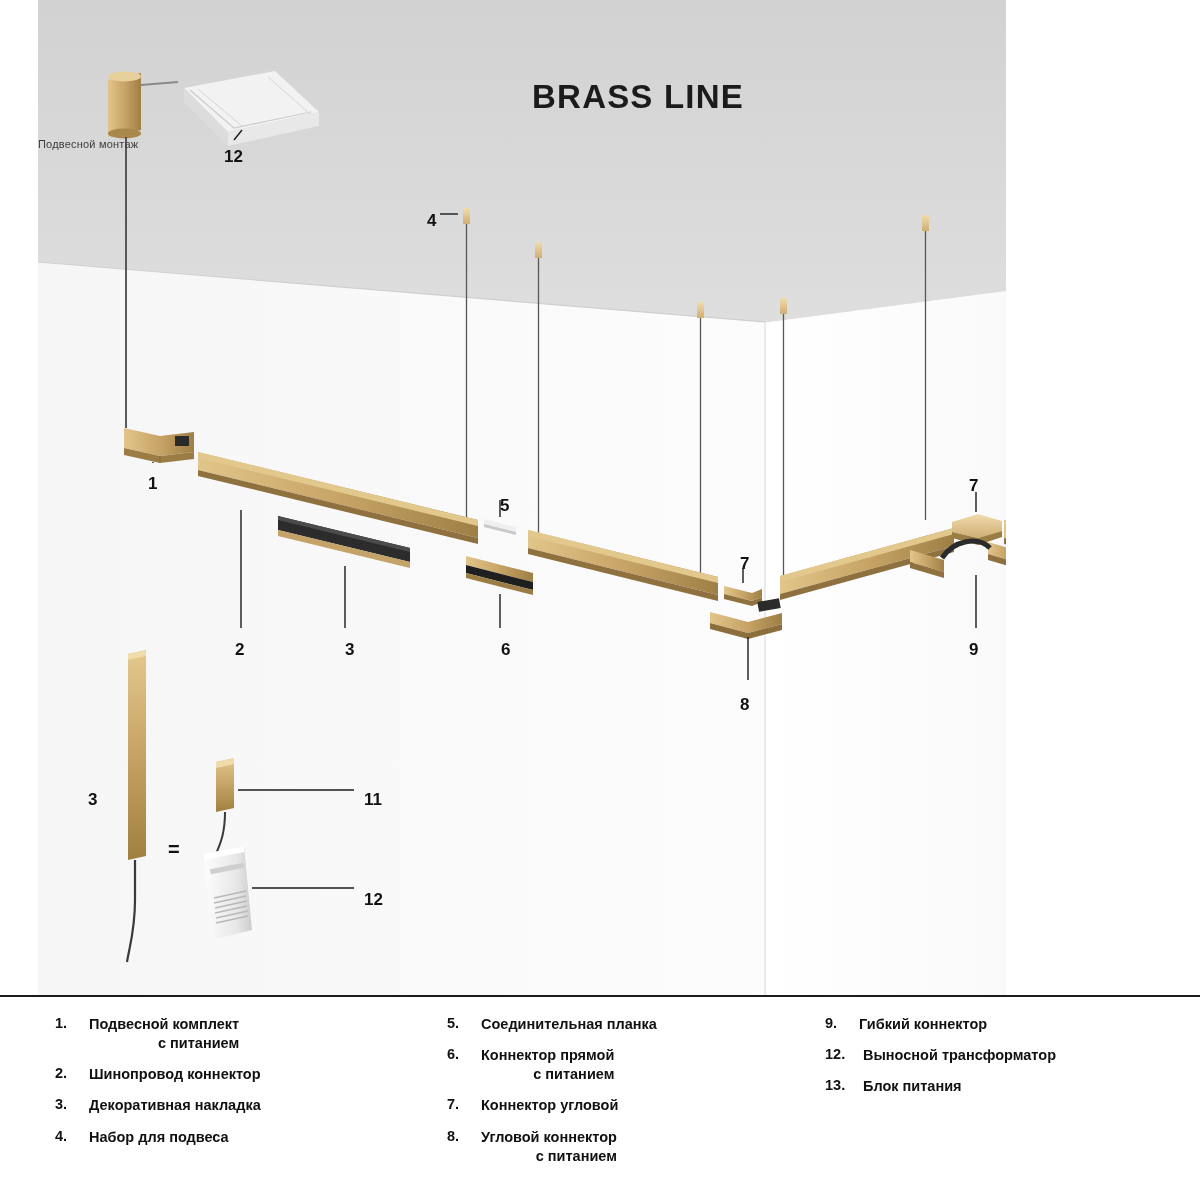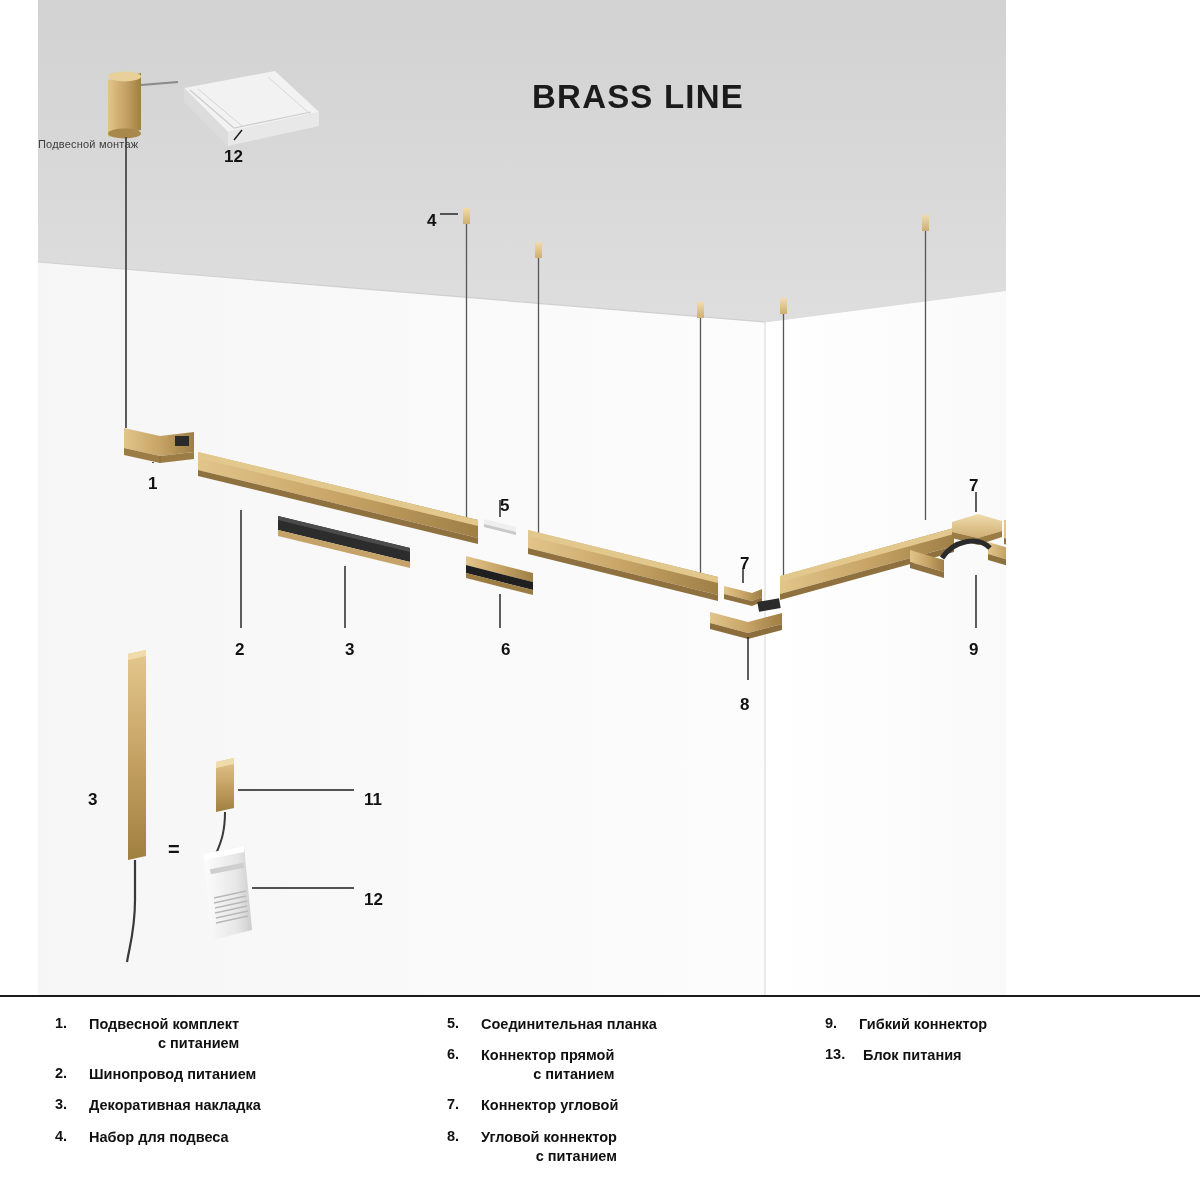"12." div.legend-item { html: none -> <div> <div>12.</div> <div>Выносной трансформатор</div> </div> }
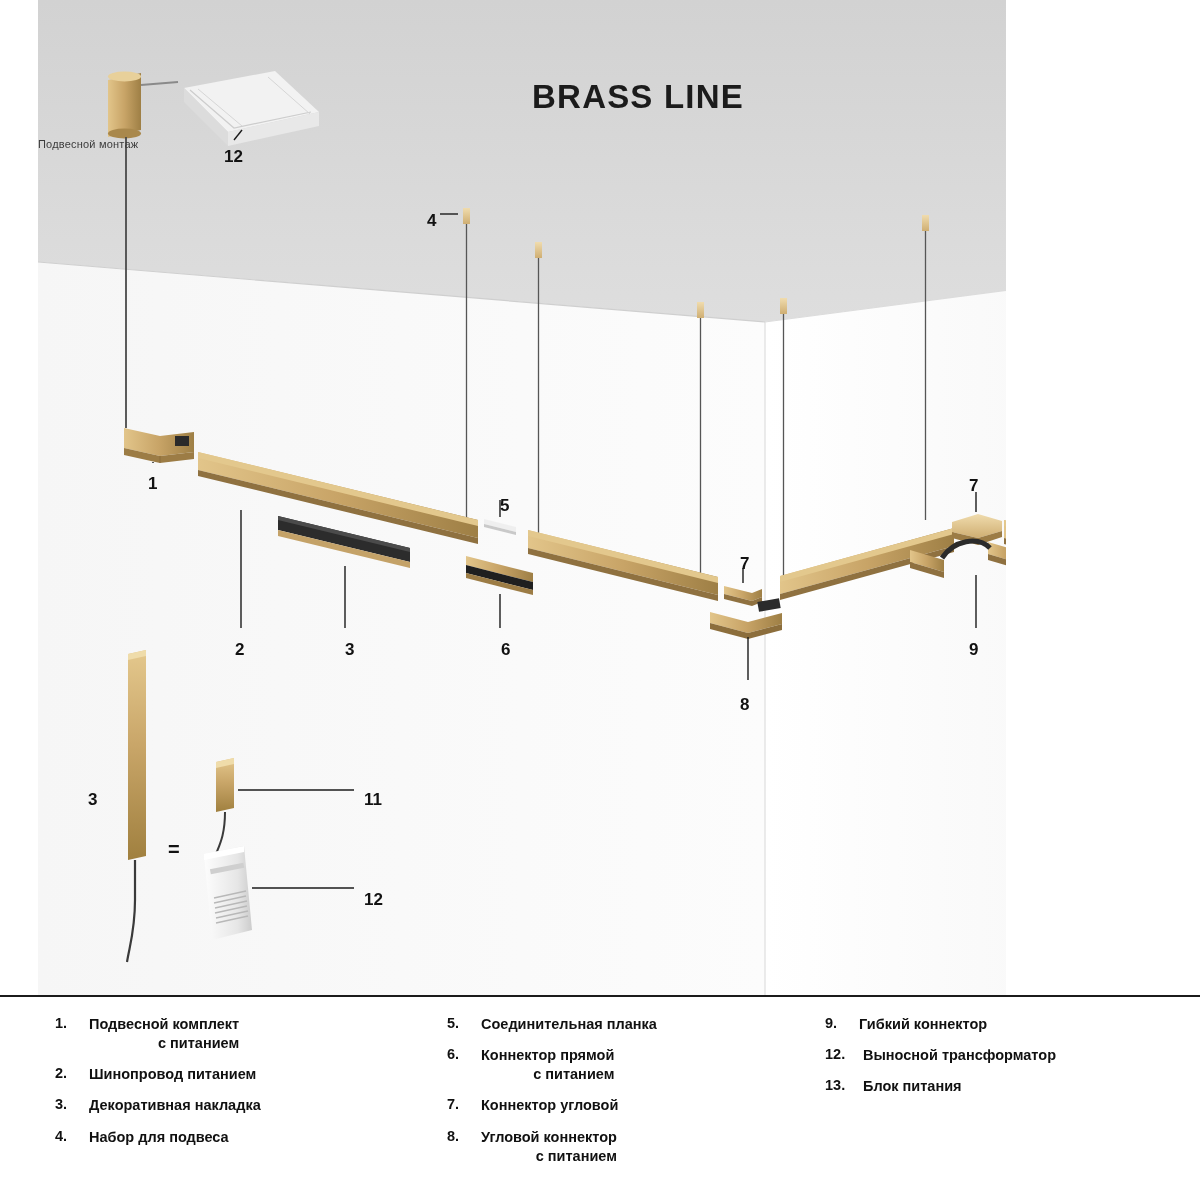"Шинопровод питанием" div.legend-text { text: питанием -> коннектор }
